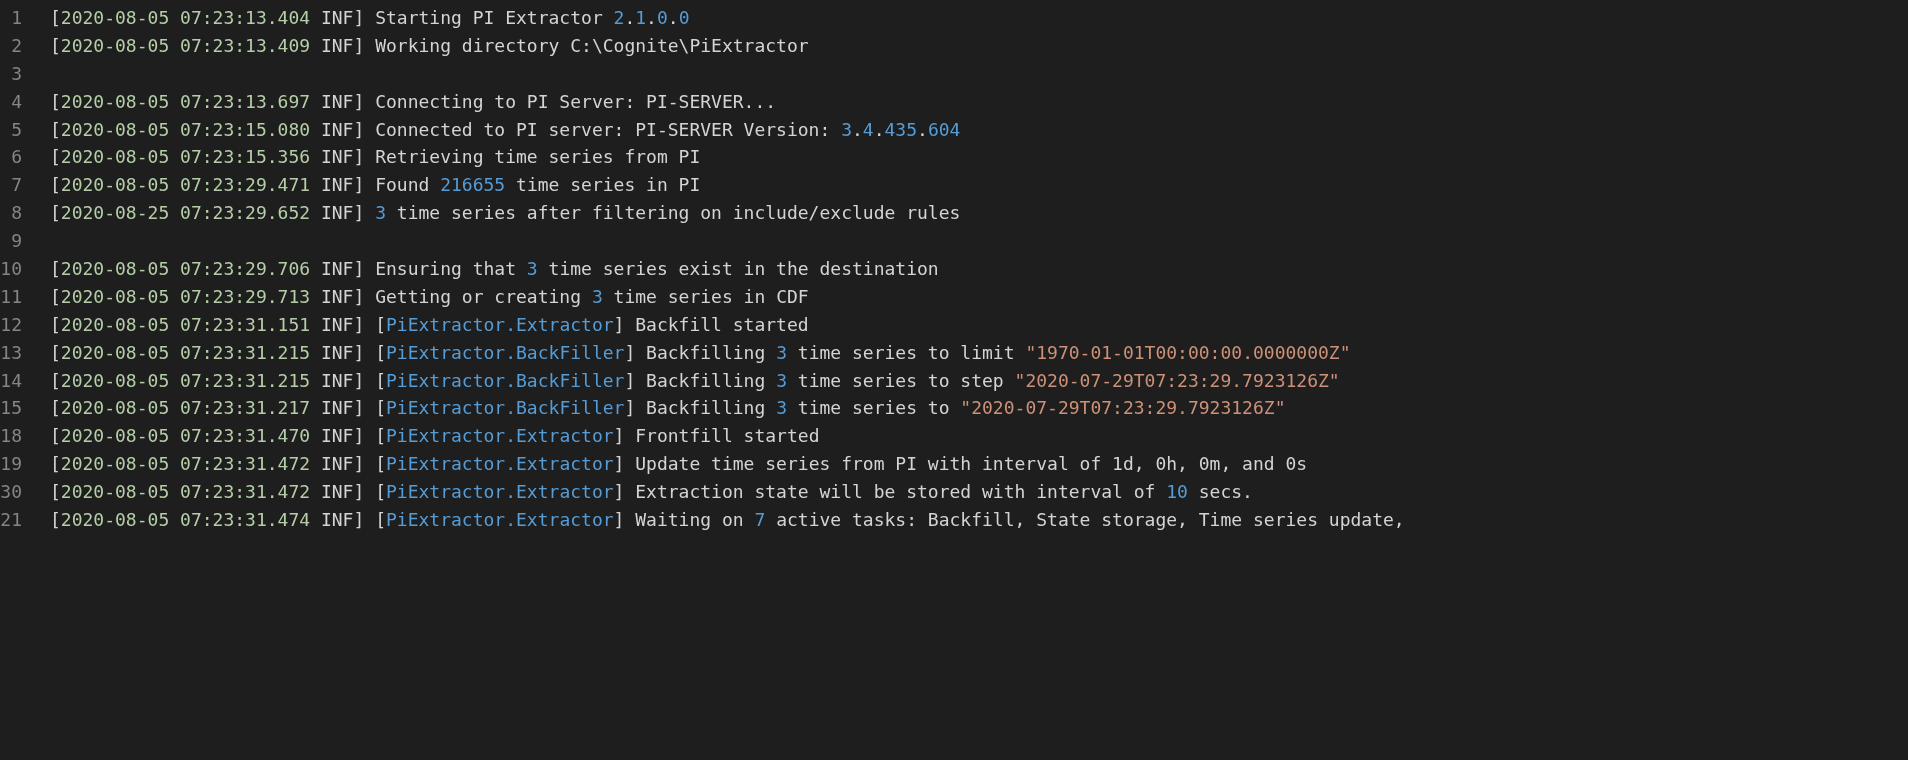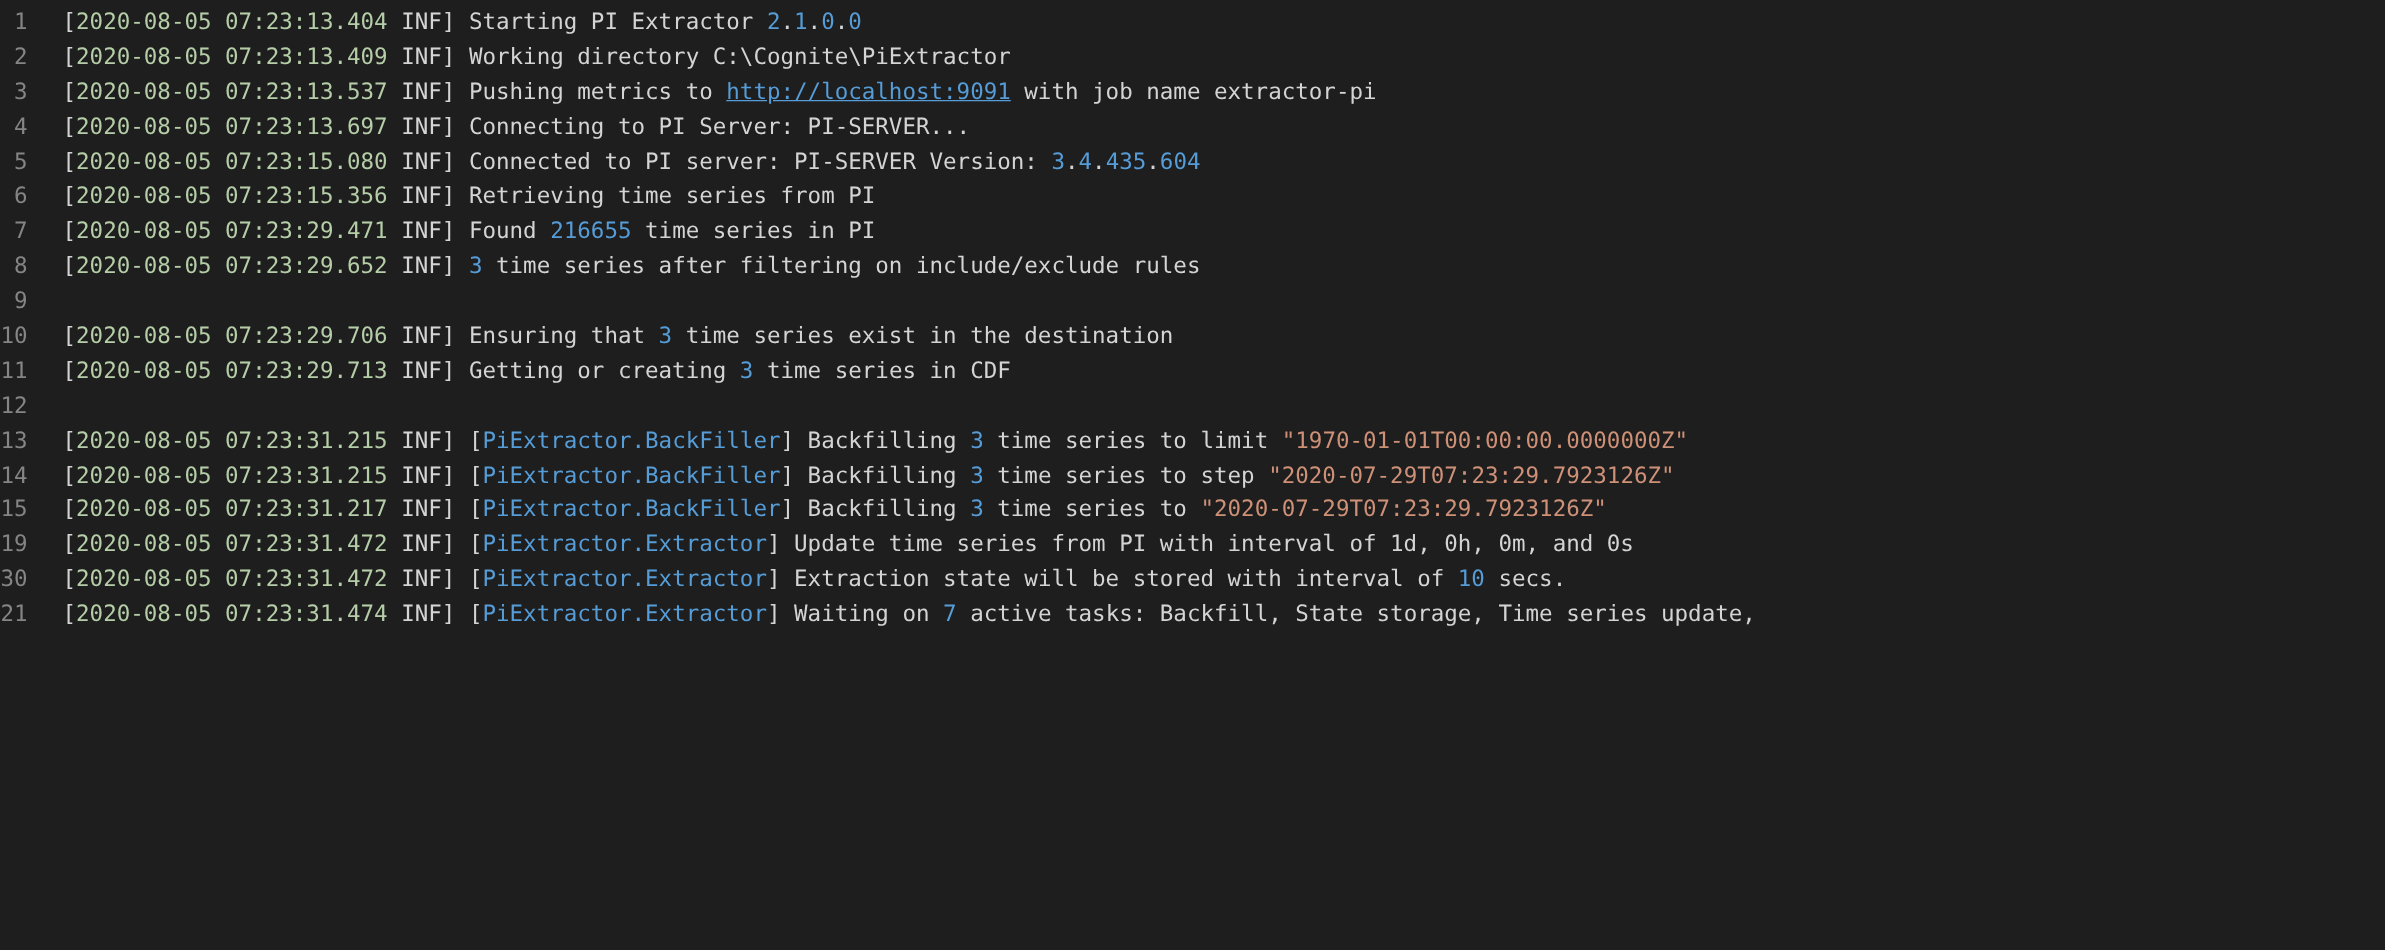"[2020-08-05 07:23:13.537 INF] Pushing" span.content { html: <span><span>[</span><span>2020-08-05 07:23:13.537</span><span> </span><span>INF</span><span>] </span><span>Pushing metrics to </span><span>http://localhost:9091</span><span> with job name extractor-pi</span></span> -> none }
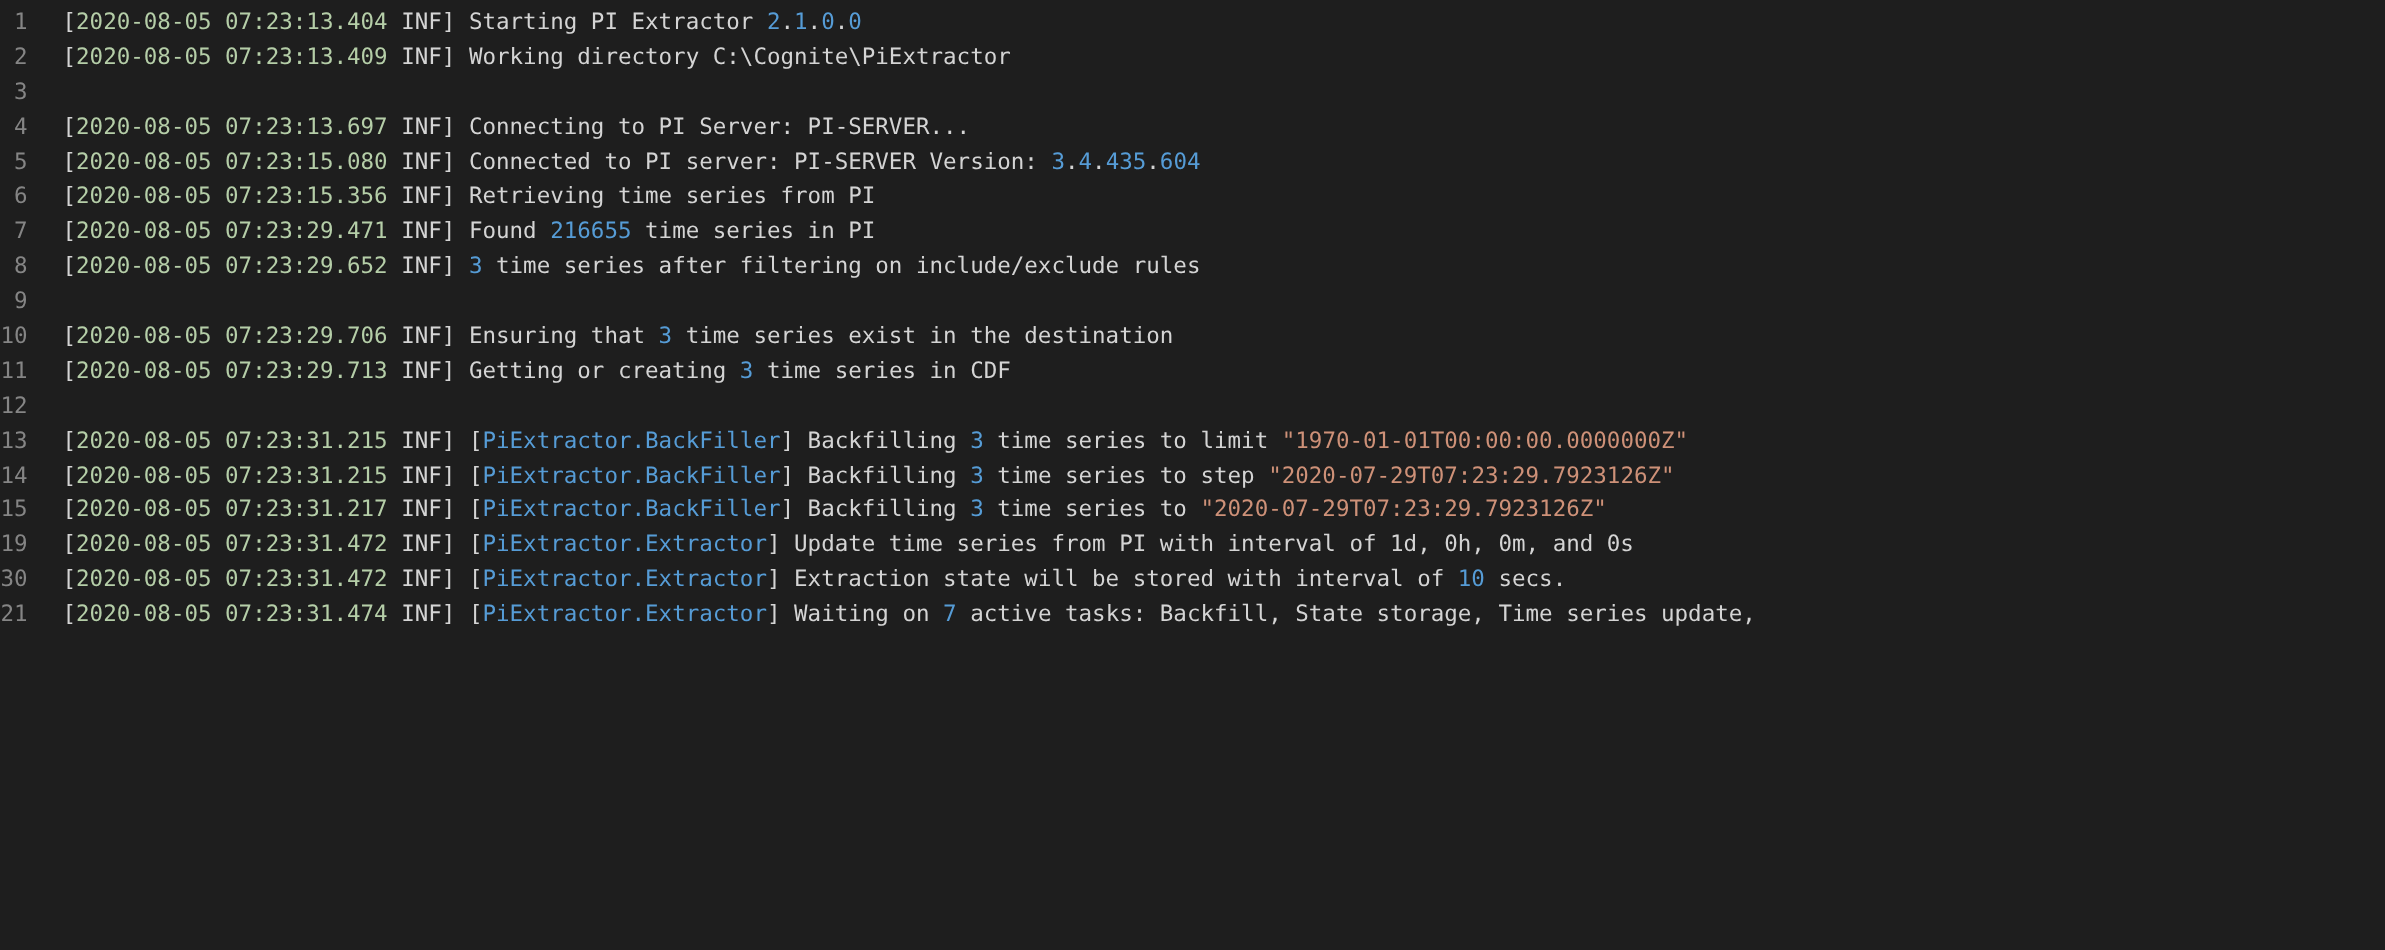"2020-08-05 07:23:29.652" span.ts { text: 2020-08-05 -> 2020-08-25 }
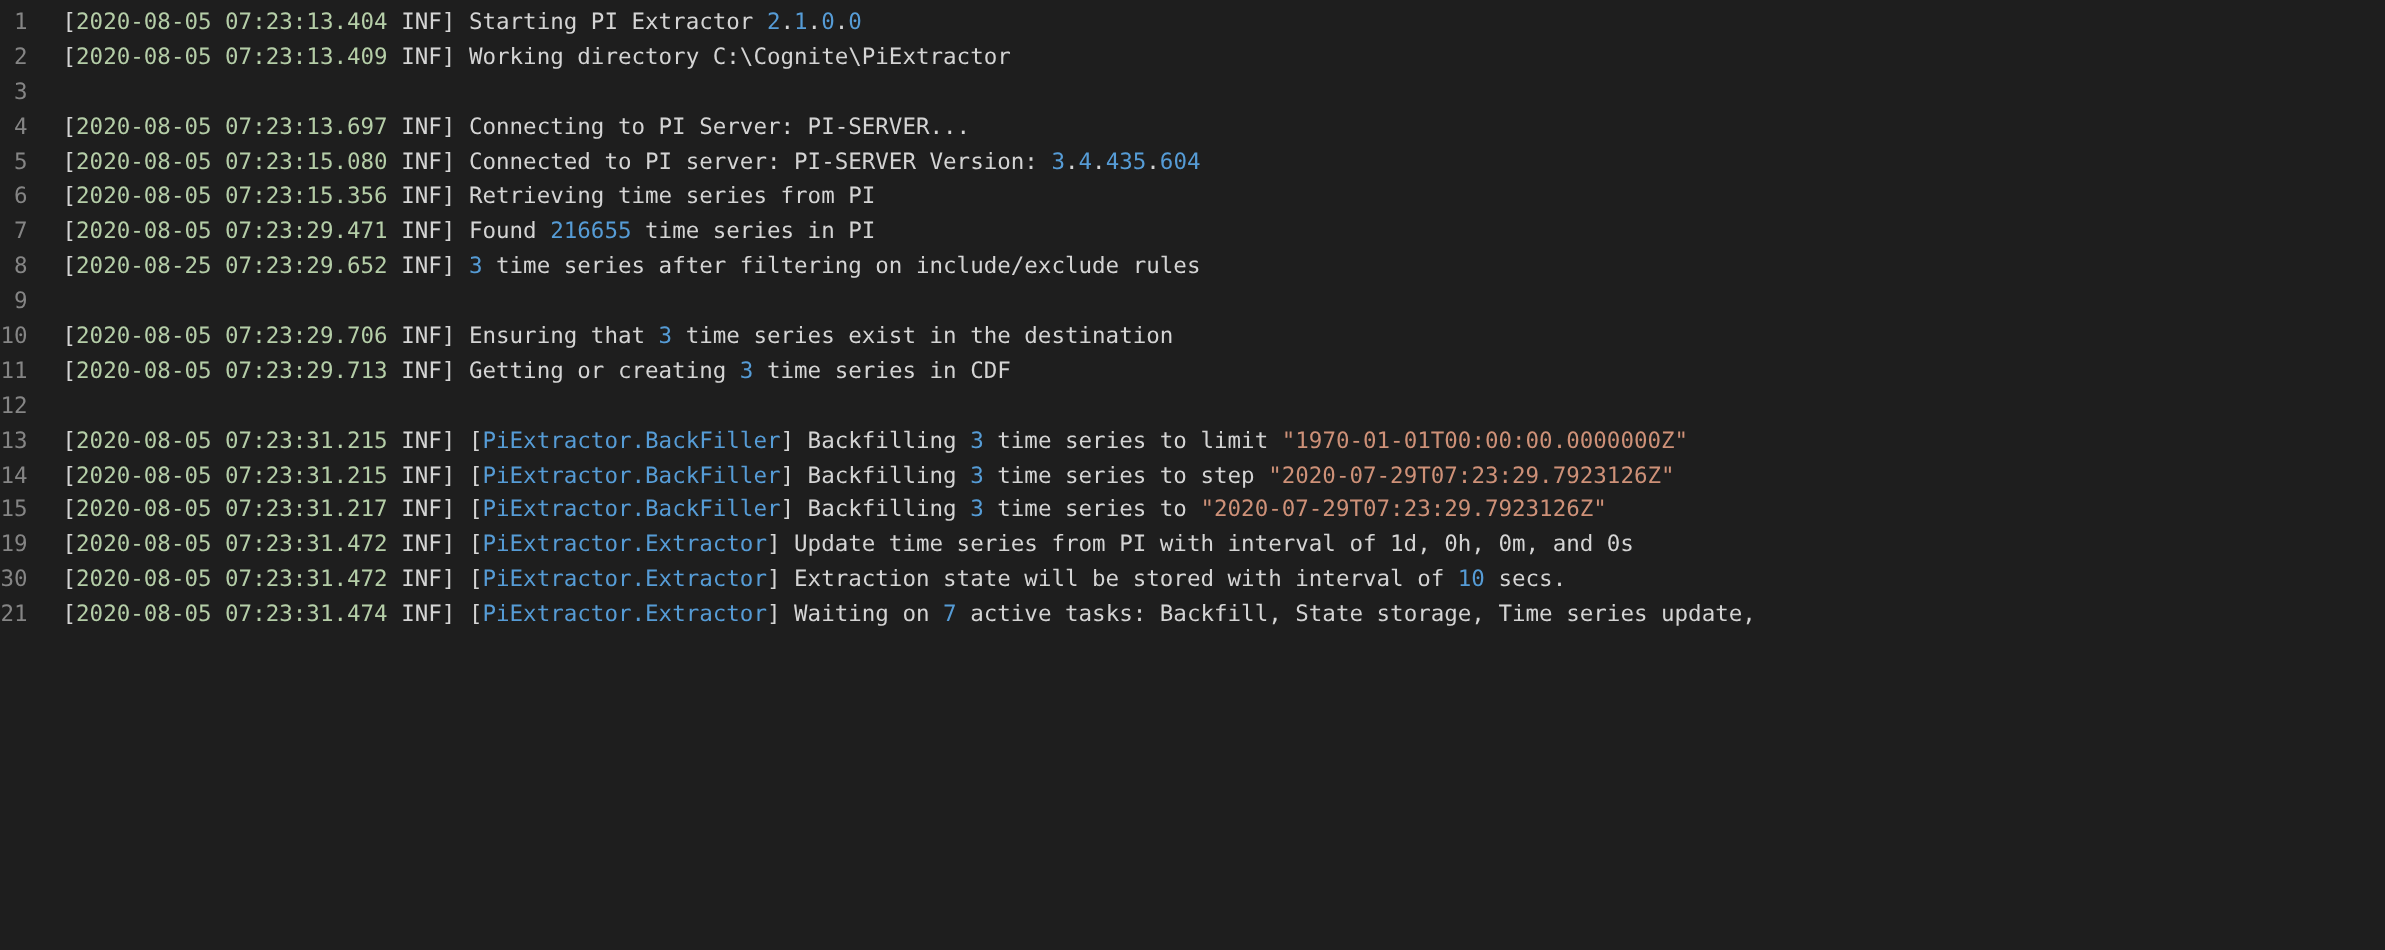"[2020-08-05 07:23:31.151 INF]" span.content { html: none -> <span><span>[</span><span>2020-08-05 07:23:31.151</span><span> </span><span>INF</span><span>] </span><span>[</span><span>PiExtractor.Extractor</span><span>] Backfill started</span></span> }
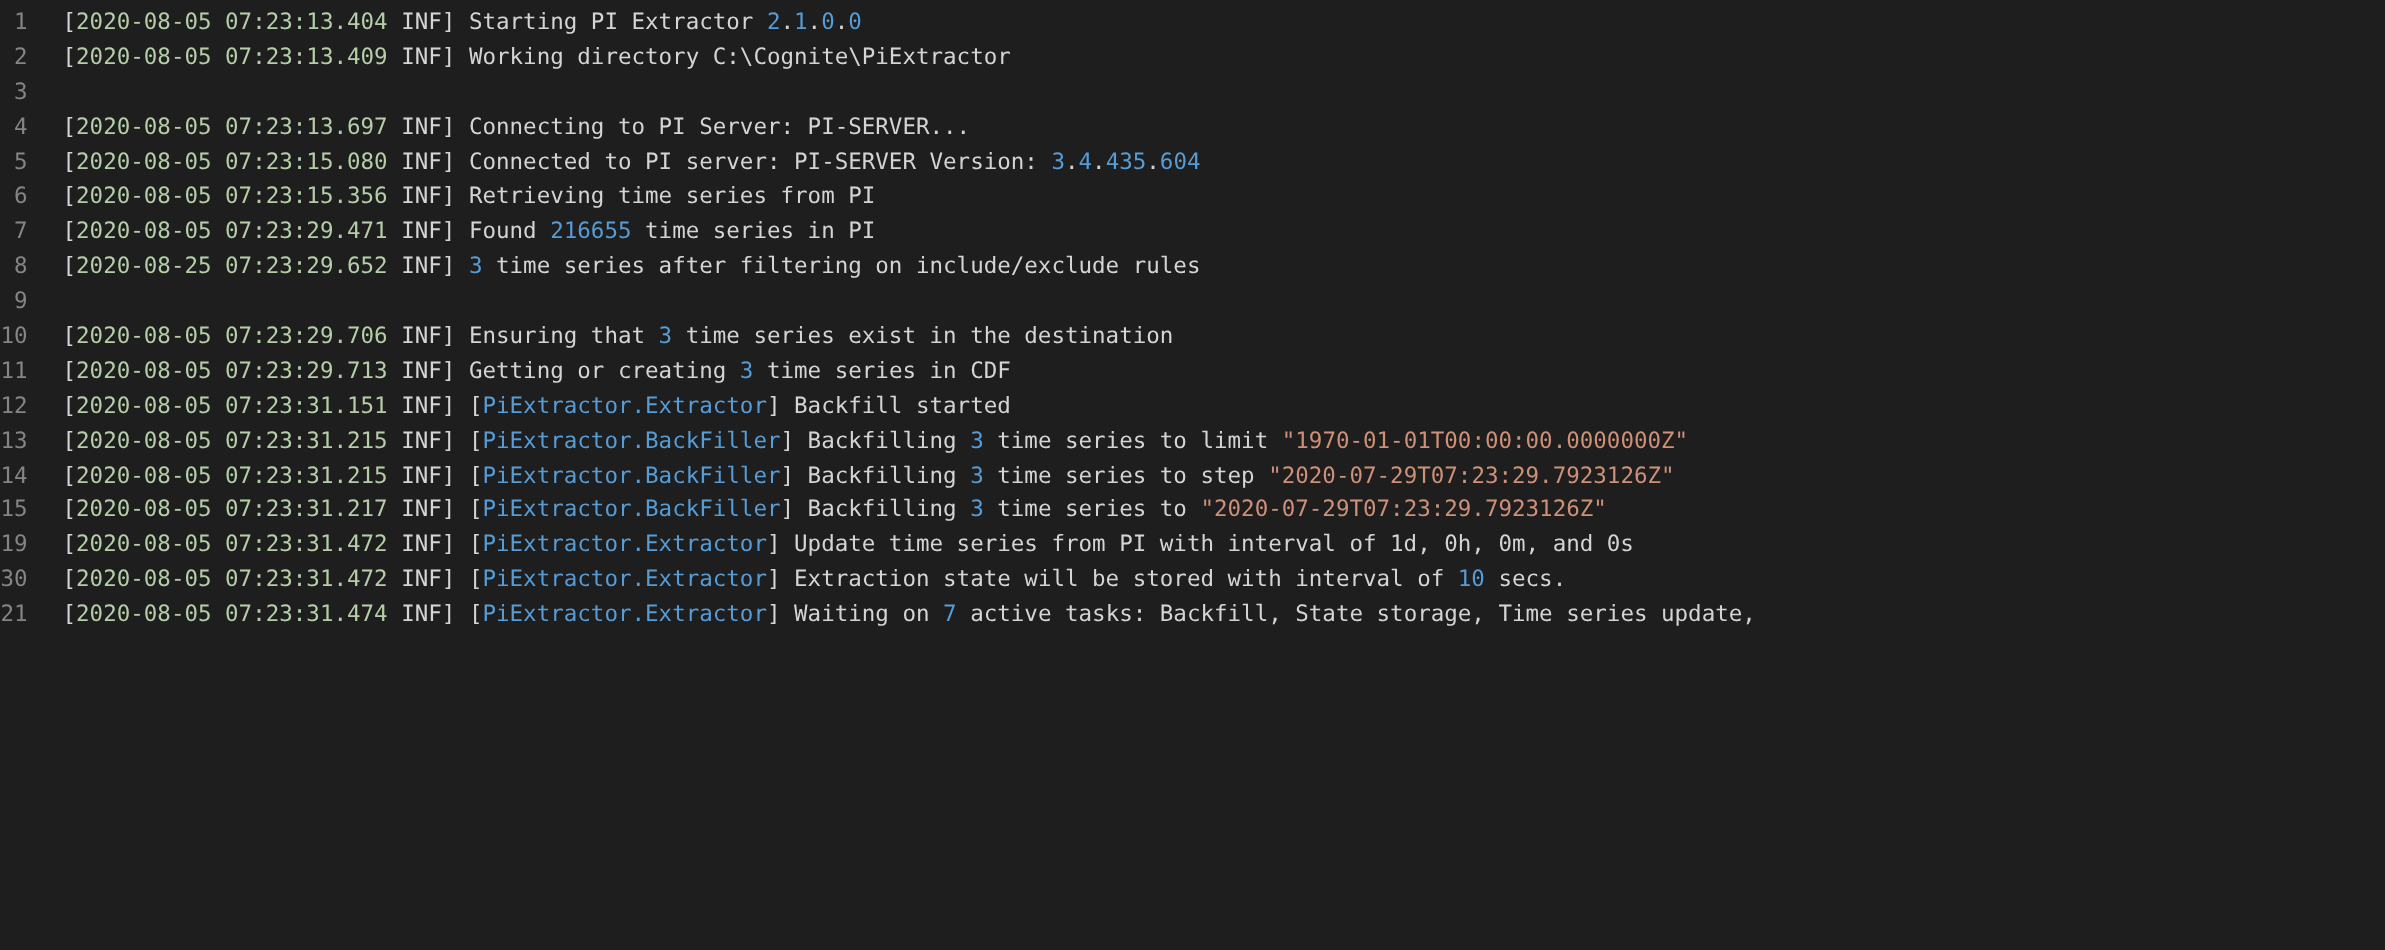"18" div.line { html: none -> <div> <span>18</span> <span><span>[</span><span>2020-08-05 07:23:31.470</span><span> </span><span>INF</span><span>] </span><span>[</span><span>PiExtractor.Extractor</span><span>] Frontfill started</span></span> </div> }
